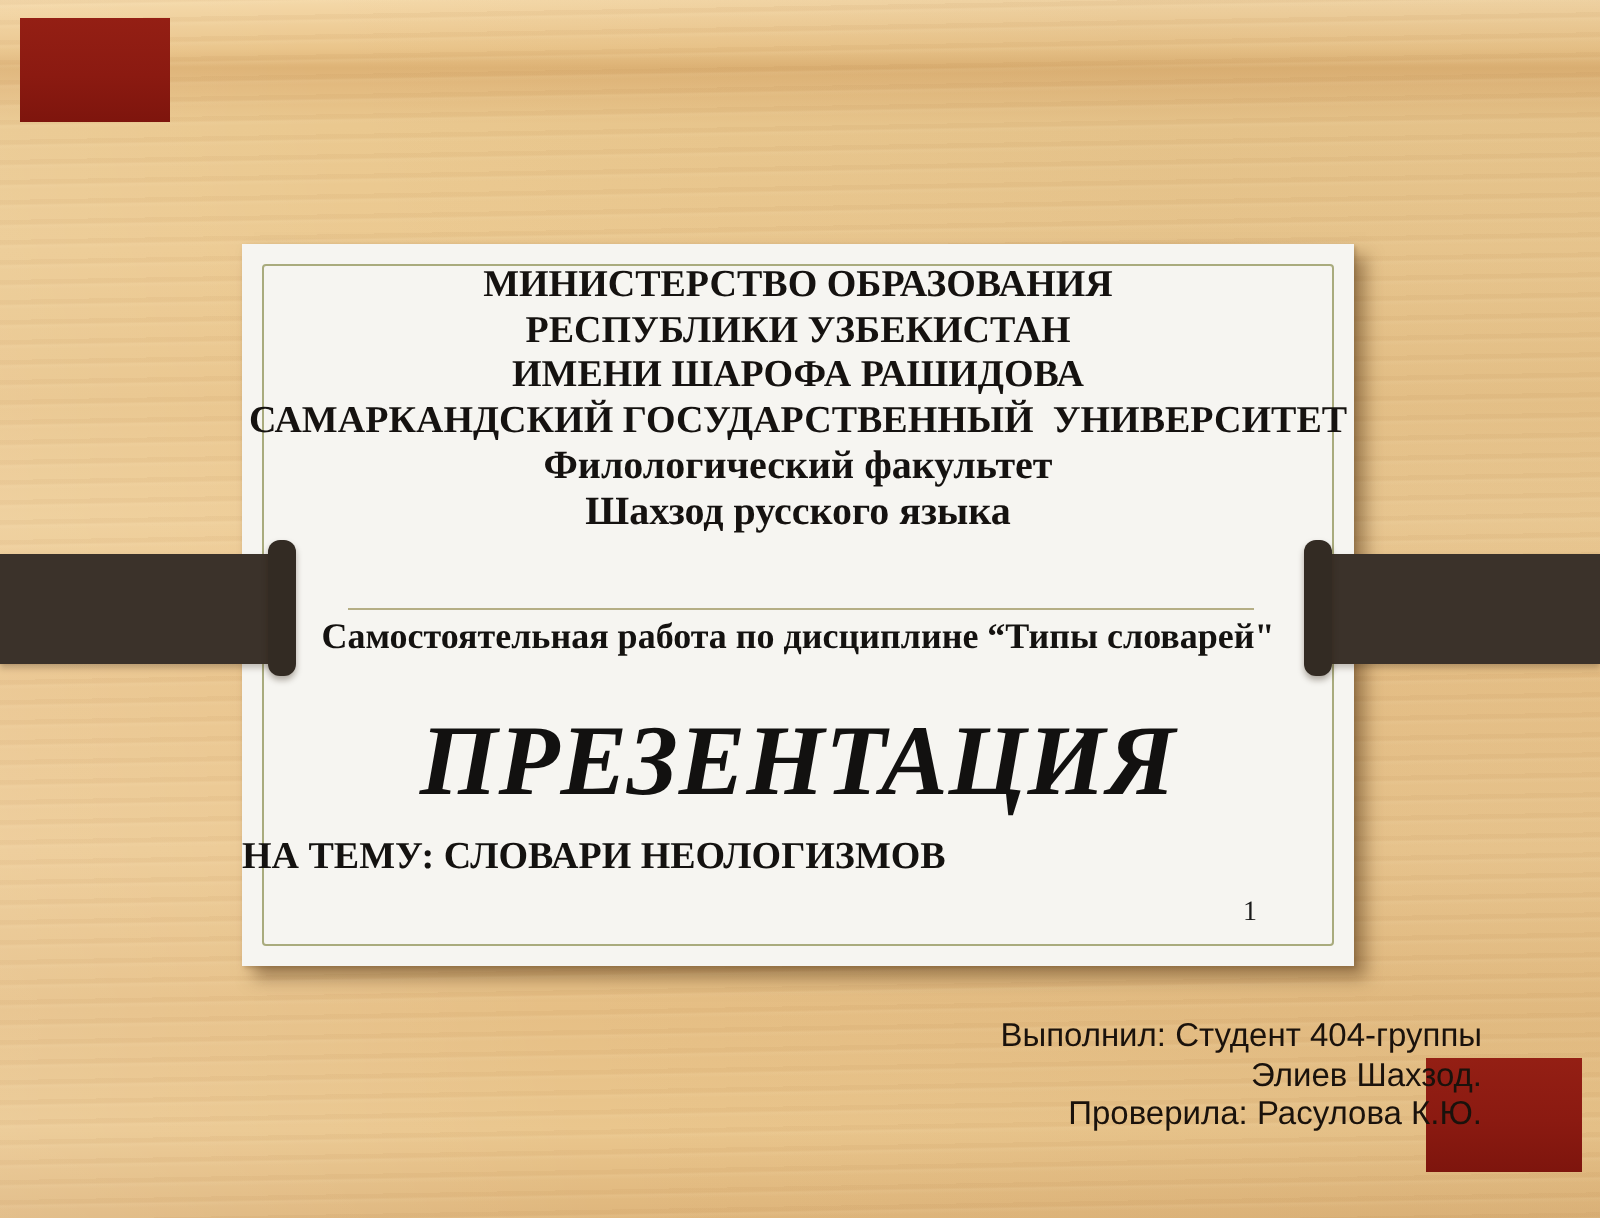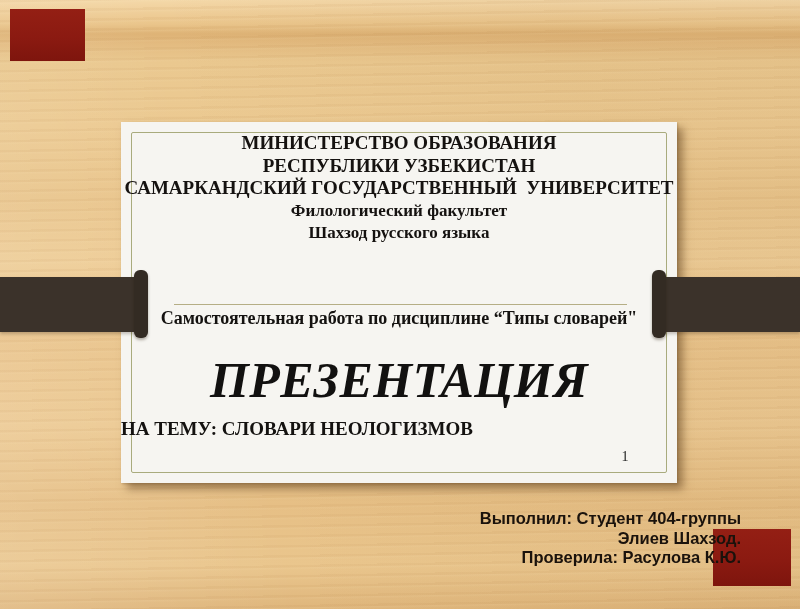"ИМЕНИ ШАРОФА РАШИДОВА" div.hdr-line { html: none -> <div>ИМЕНИ ШАРОФА РАШИДОВА</div> }
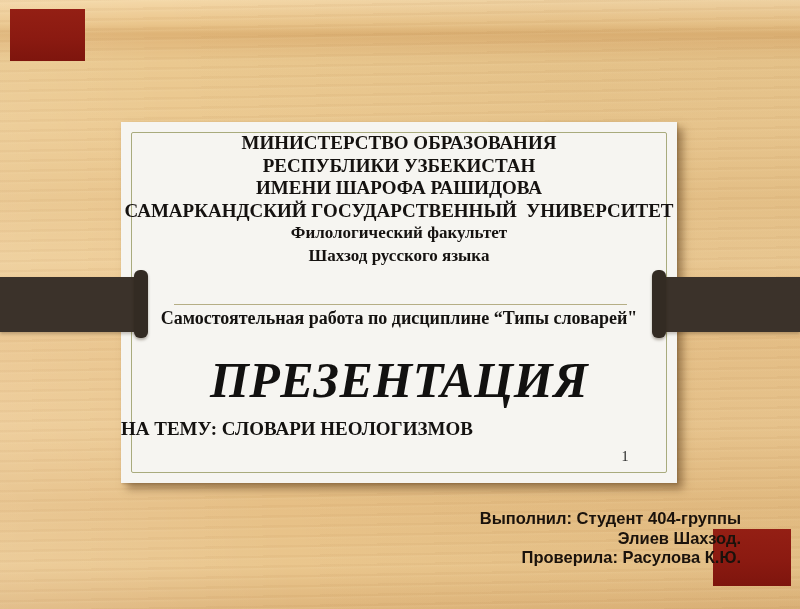"Филологический факультет" .hdr-line.small { font-size: 17px -> 20px }
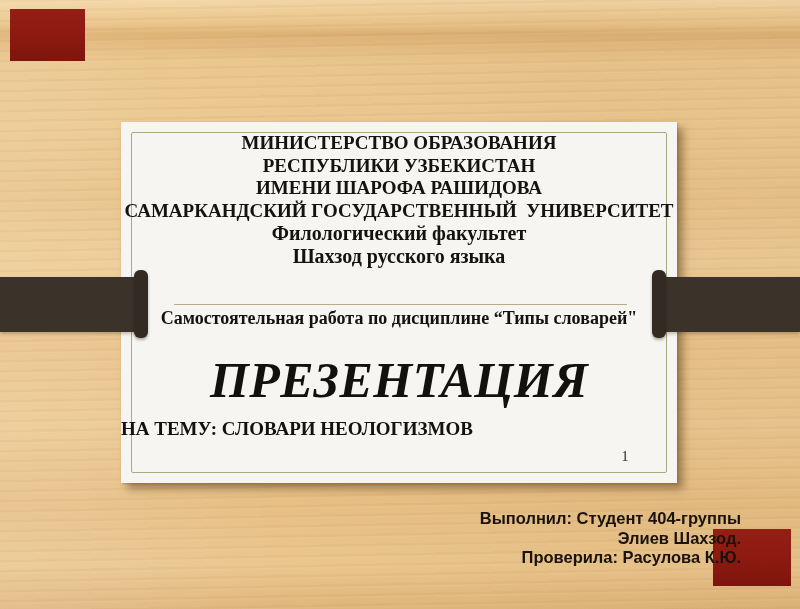"Выполнил: Студент 404-группы" .credits { font-weight: bold -> normal }
